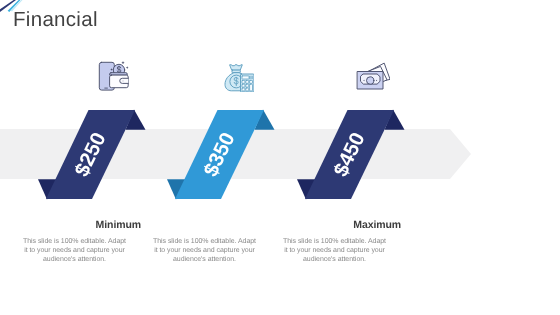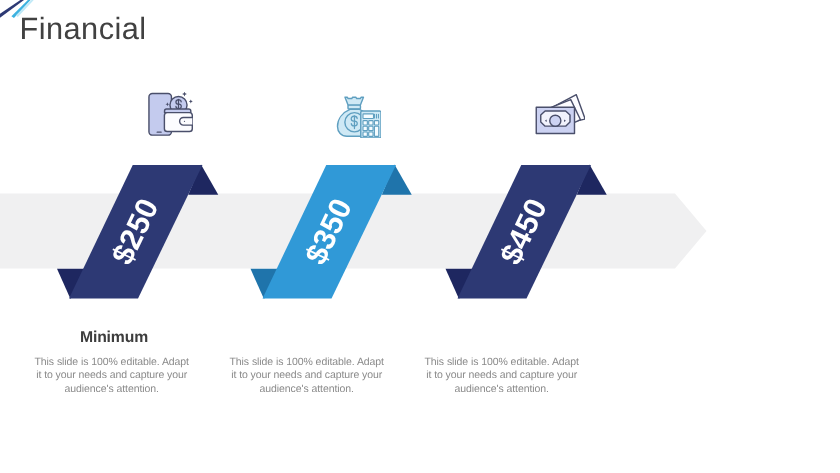"Minimum" .head { text-align: center -> right }
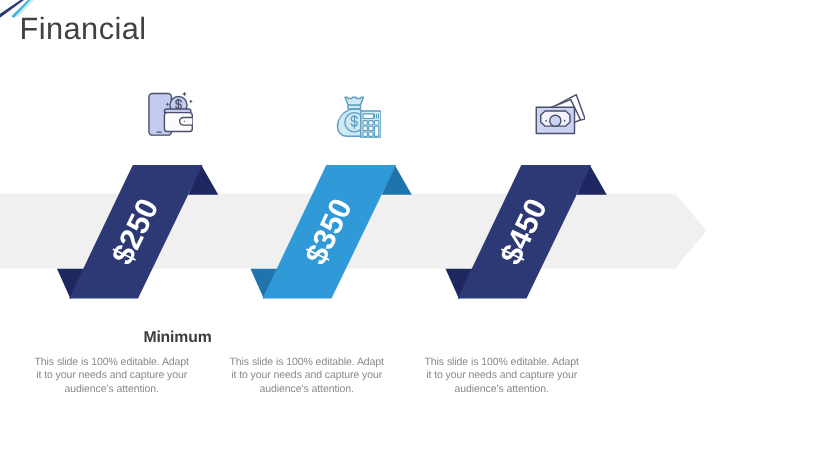"Maximum" div.head { html: none -> <div>Maximum</div> }
